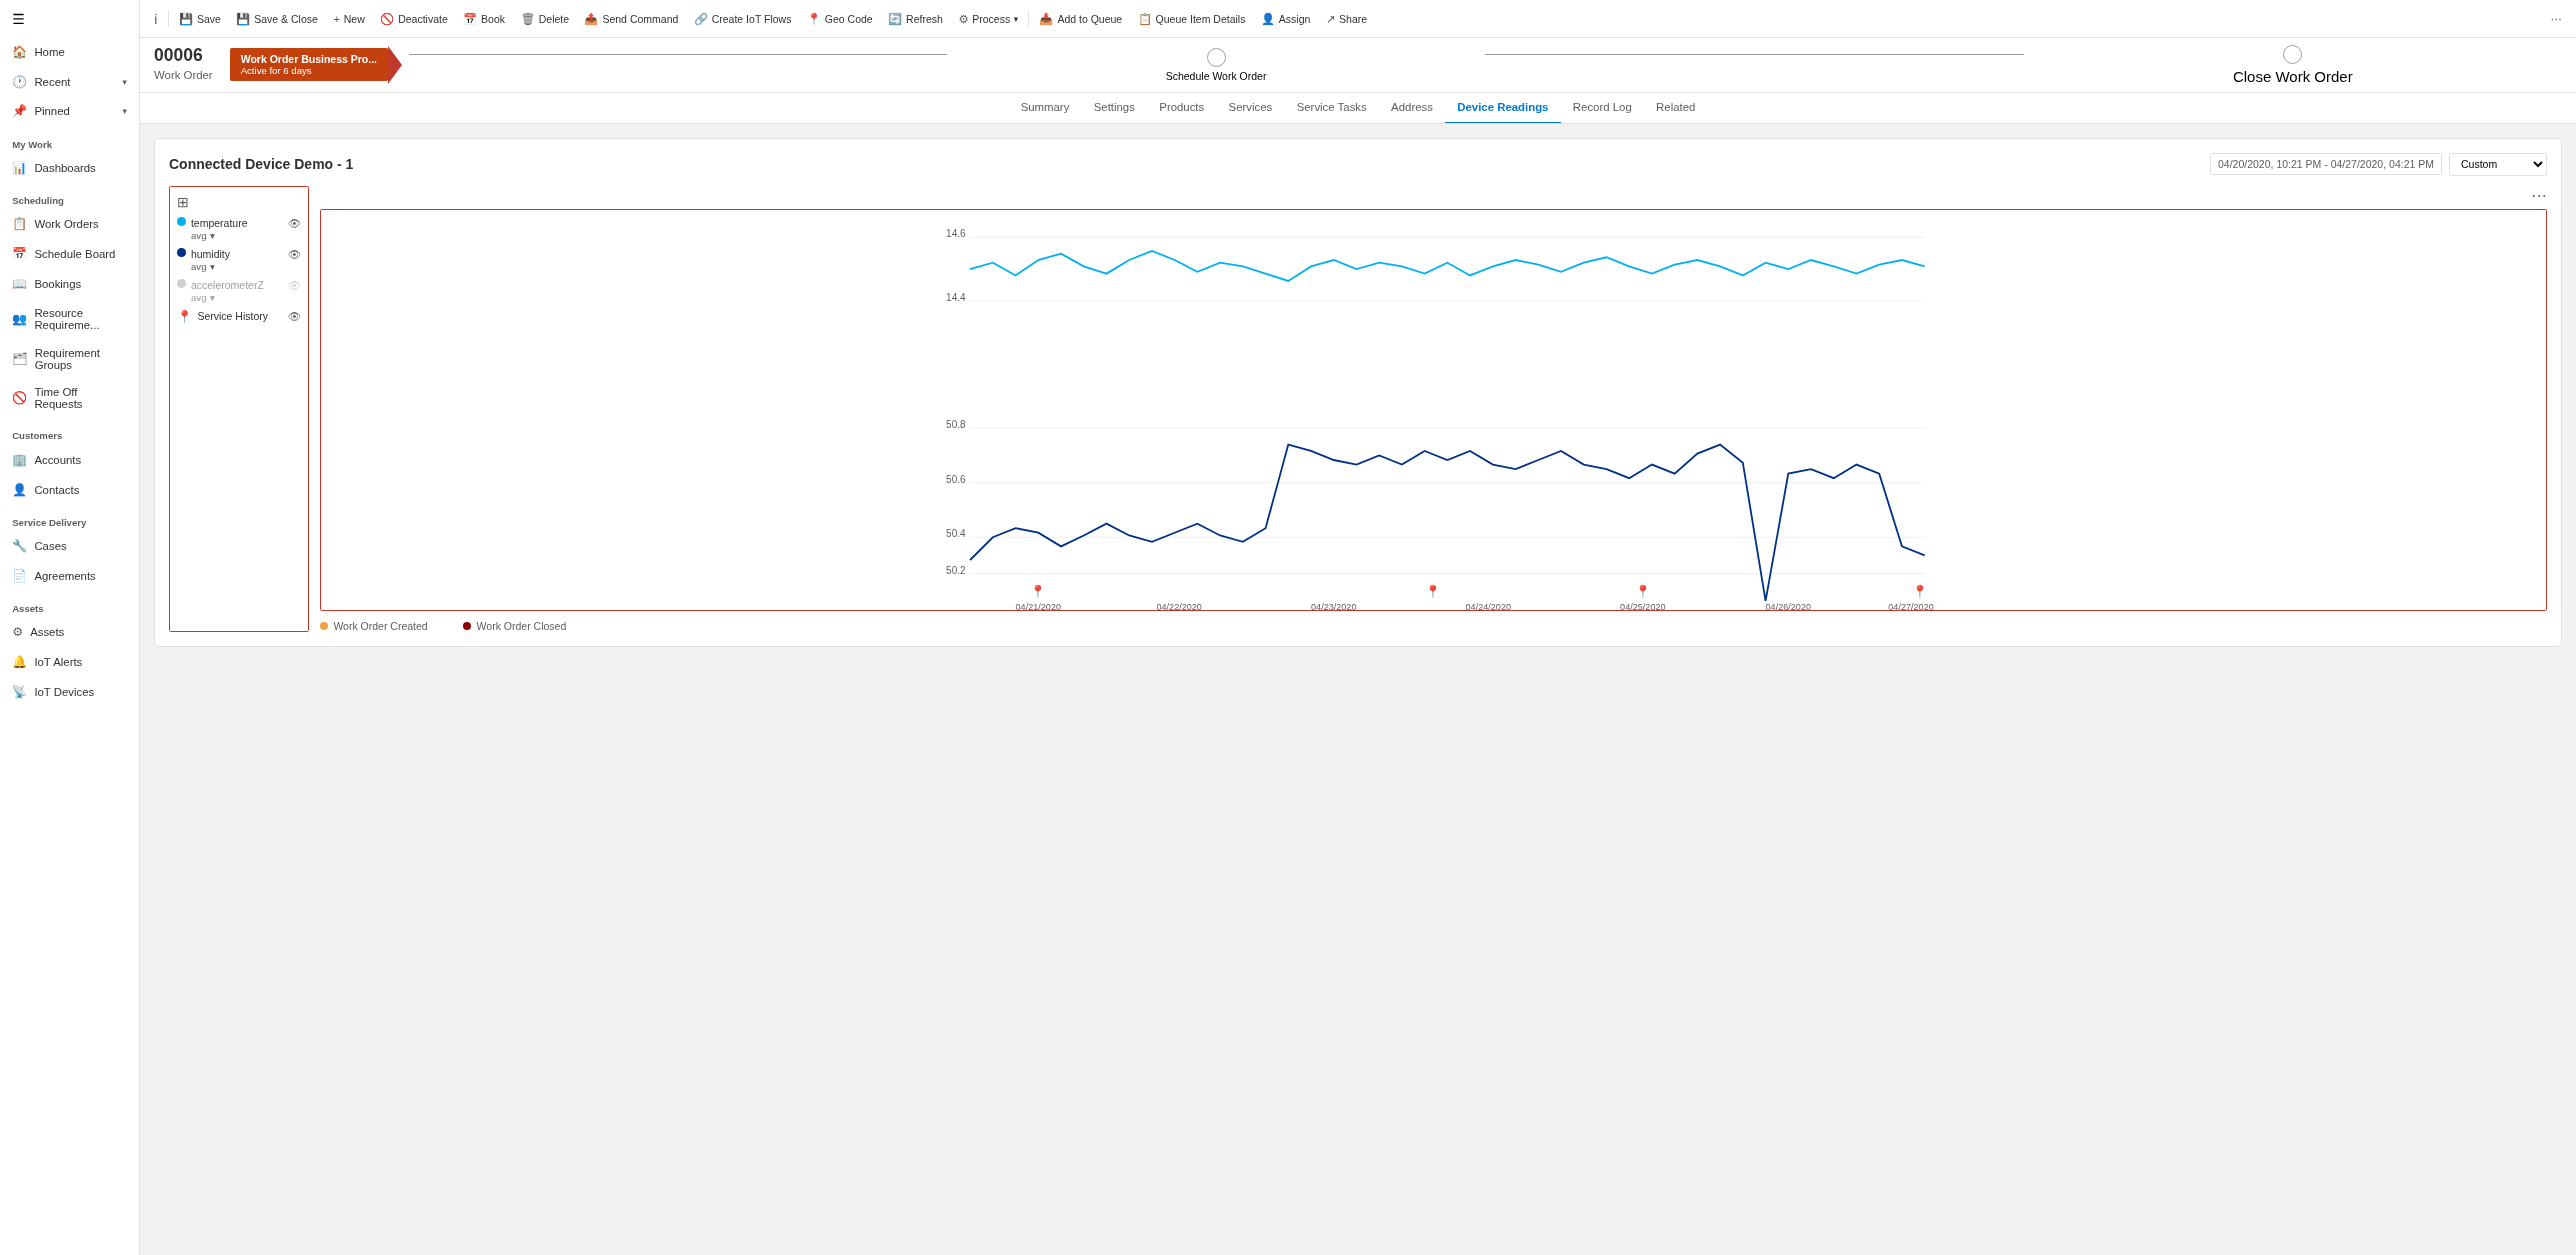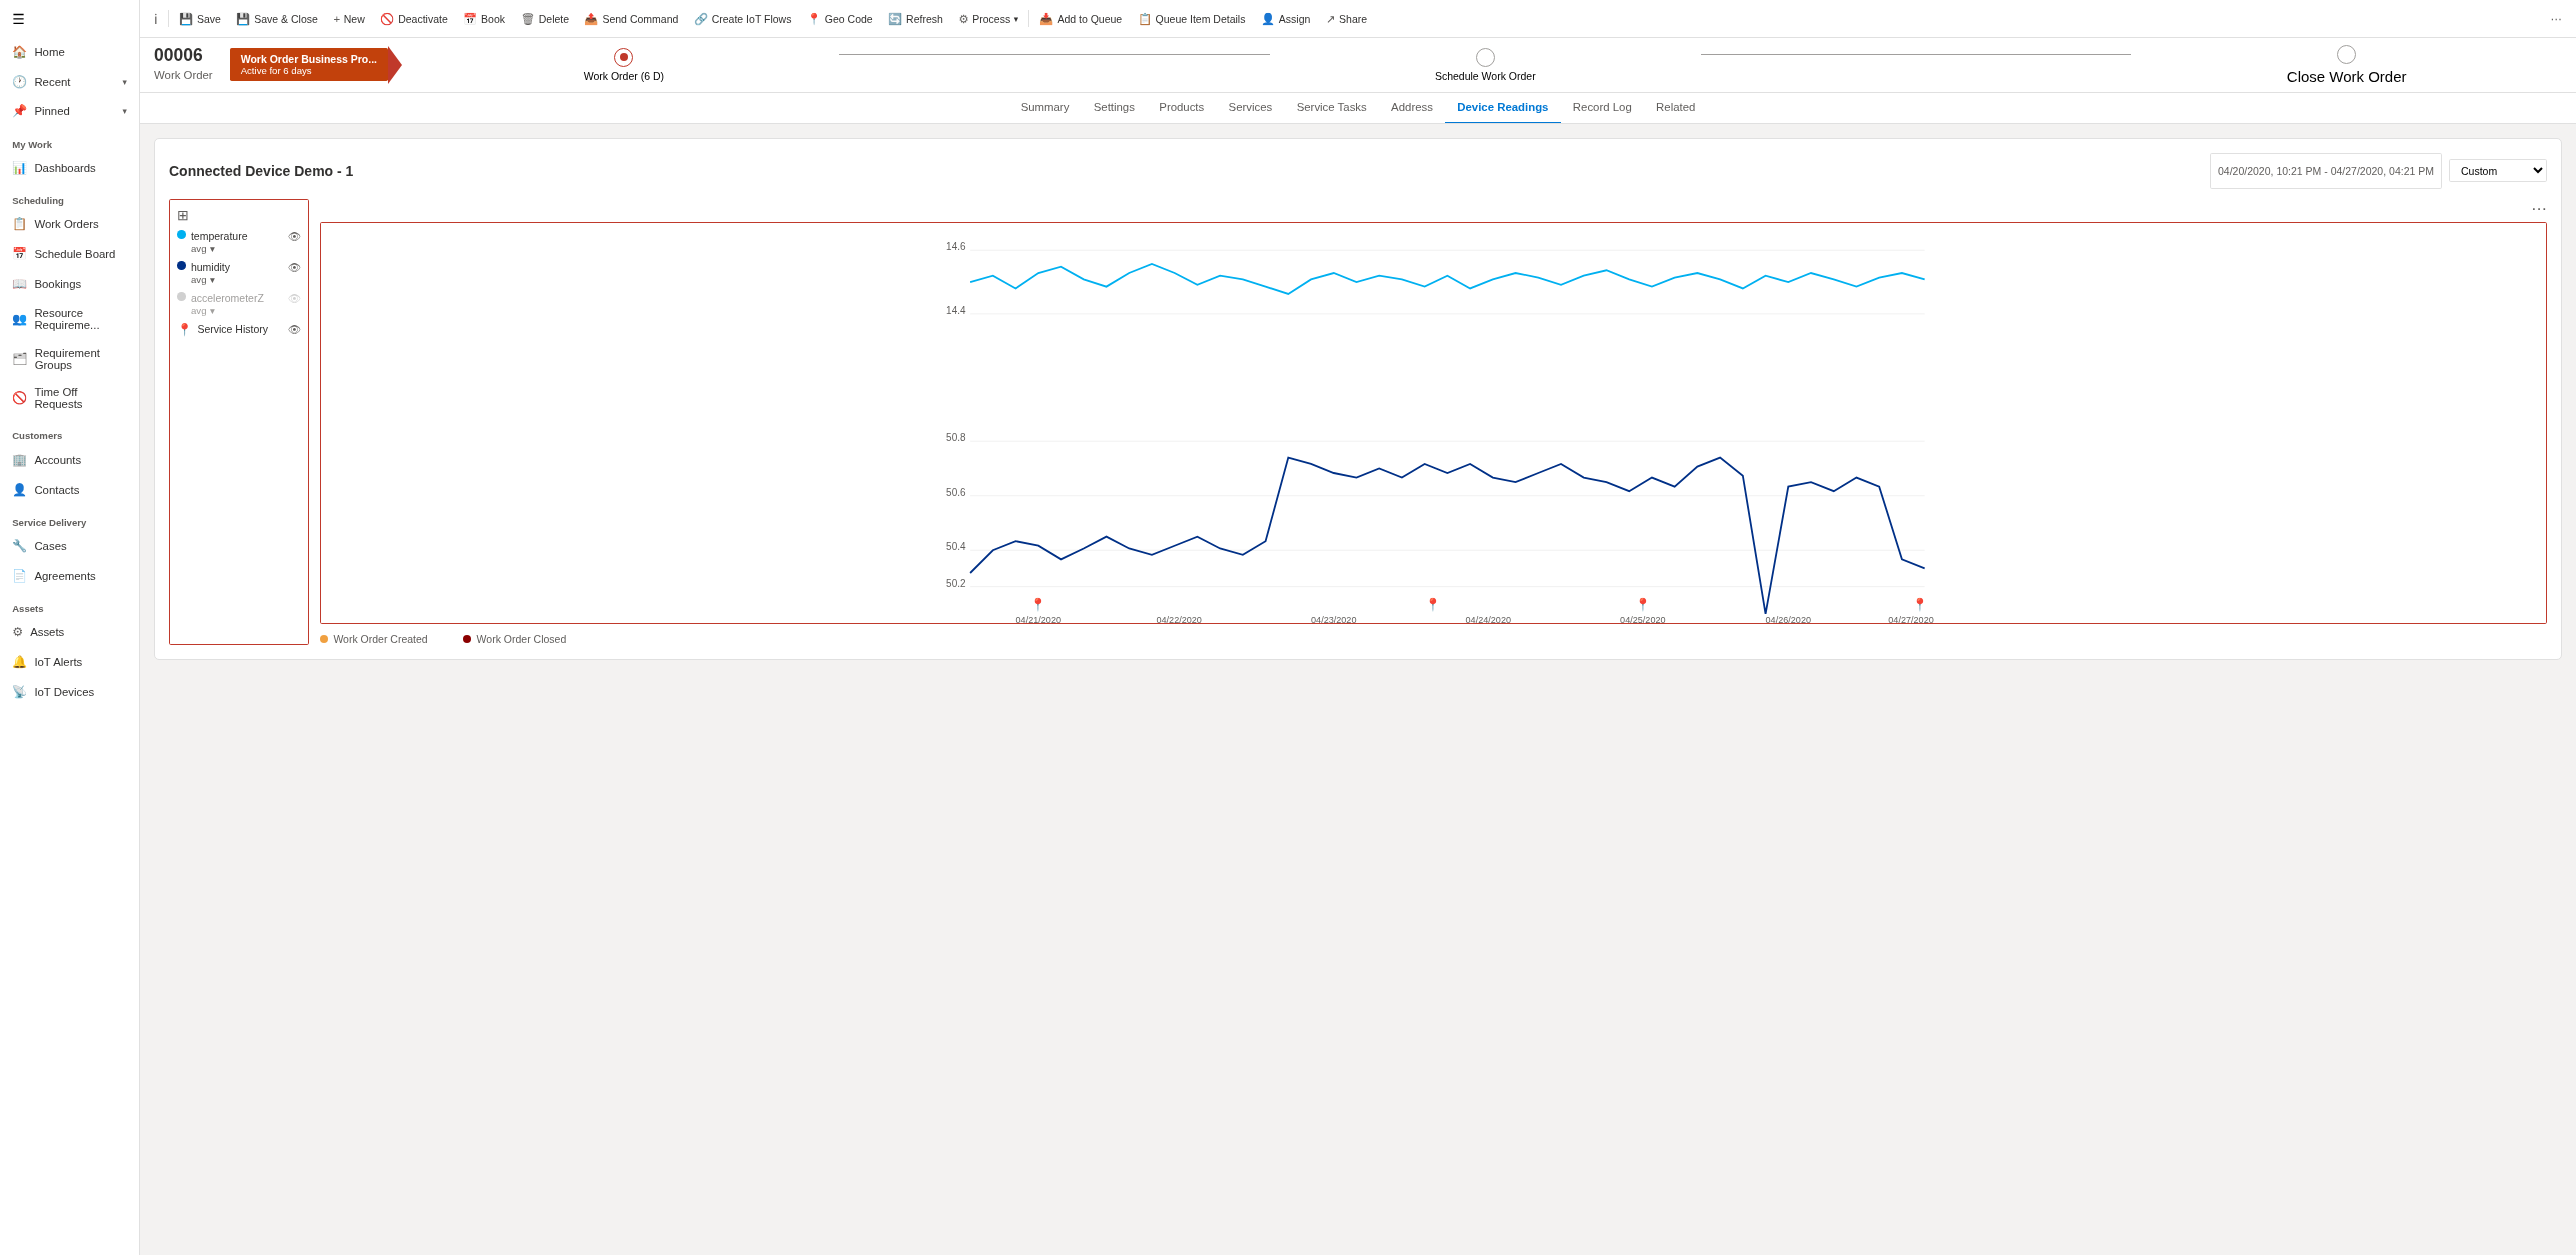"Work Order (6 D)" div.stage-item { html: <div> <div></div> <span>Work Order (6 D)</span> </div> -> none }
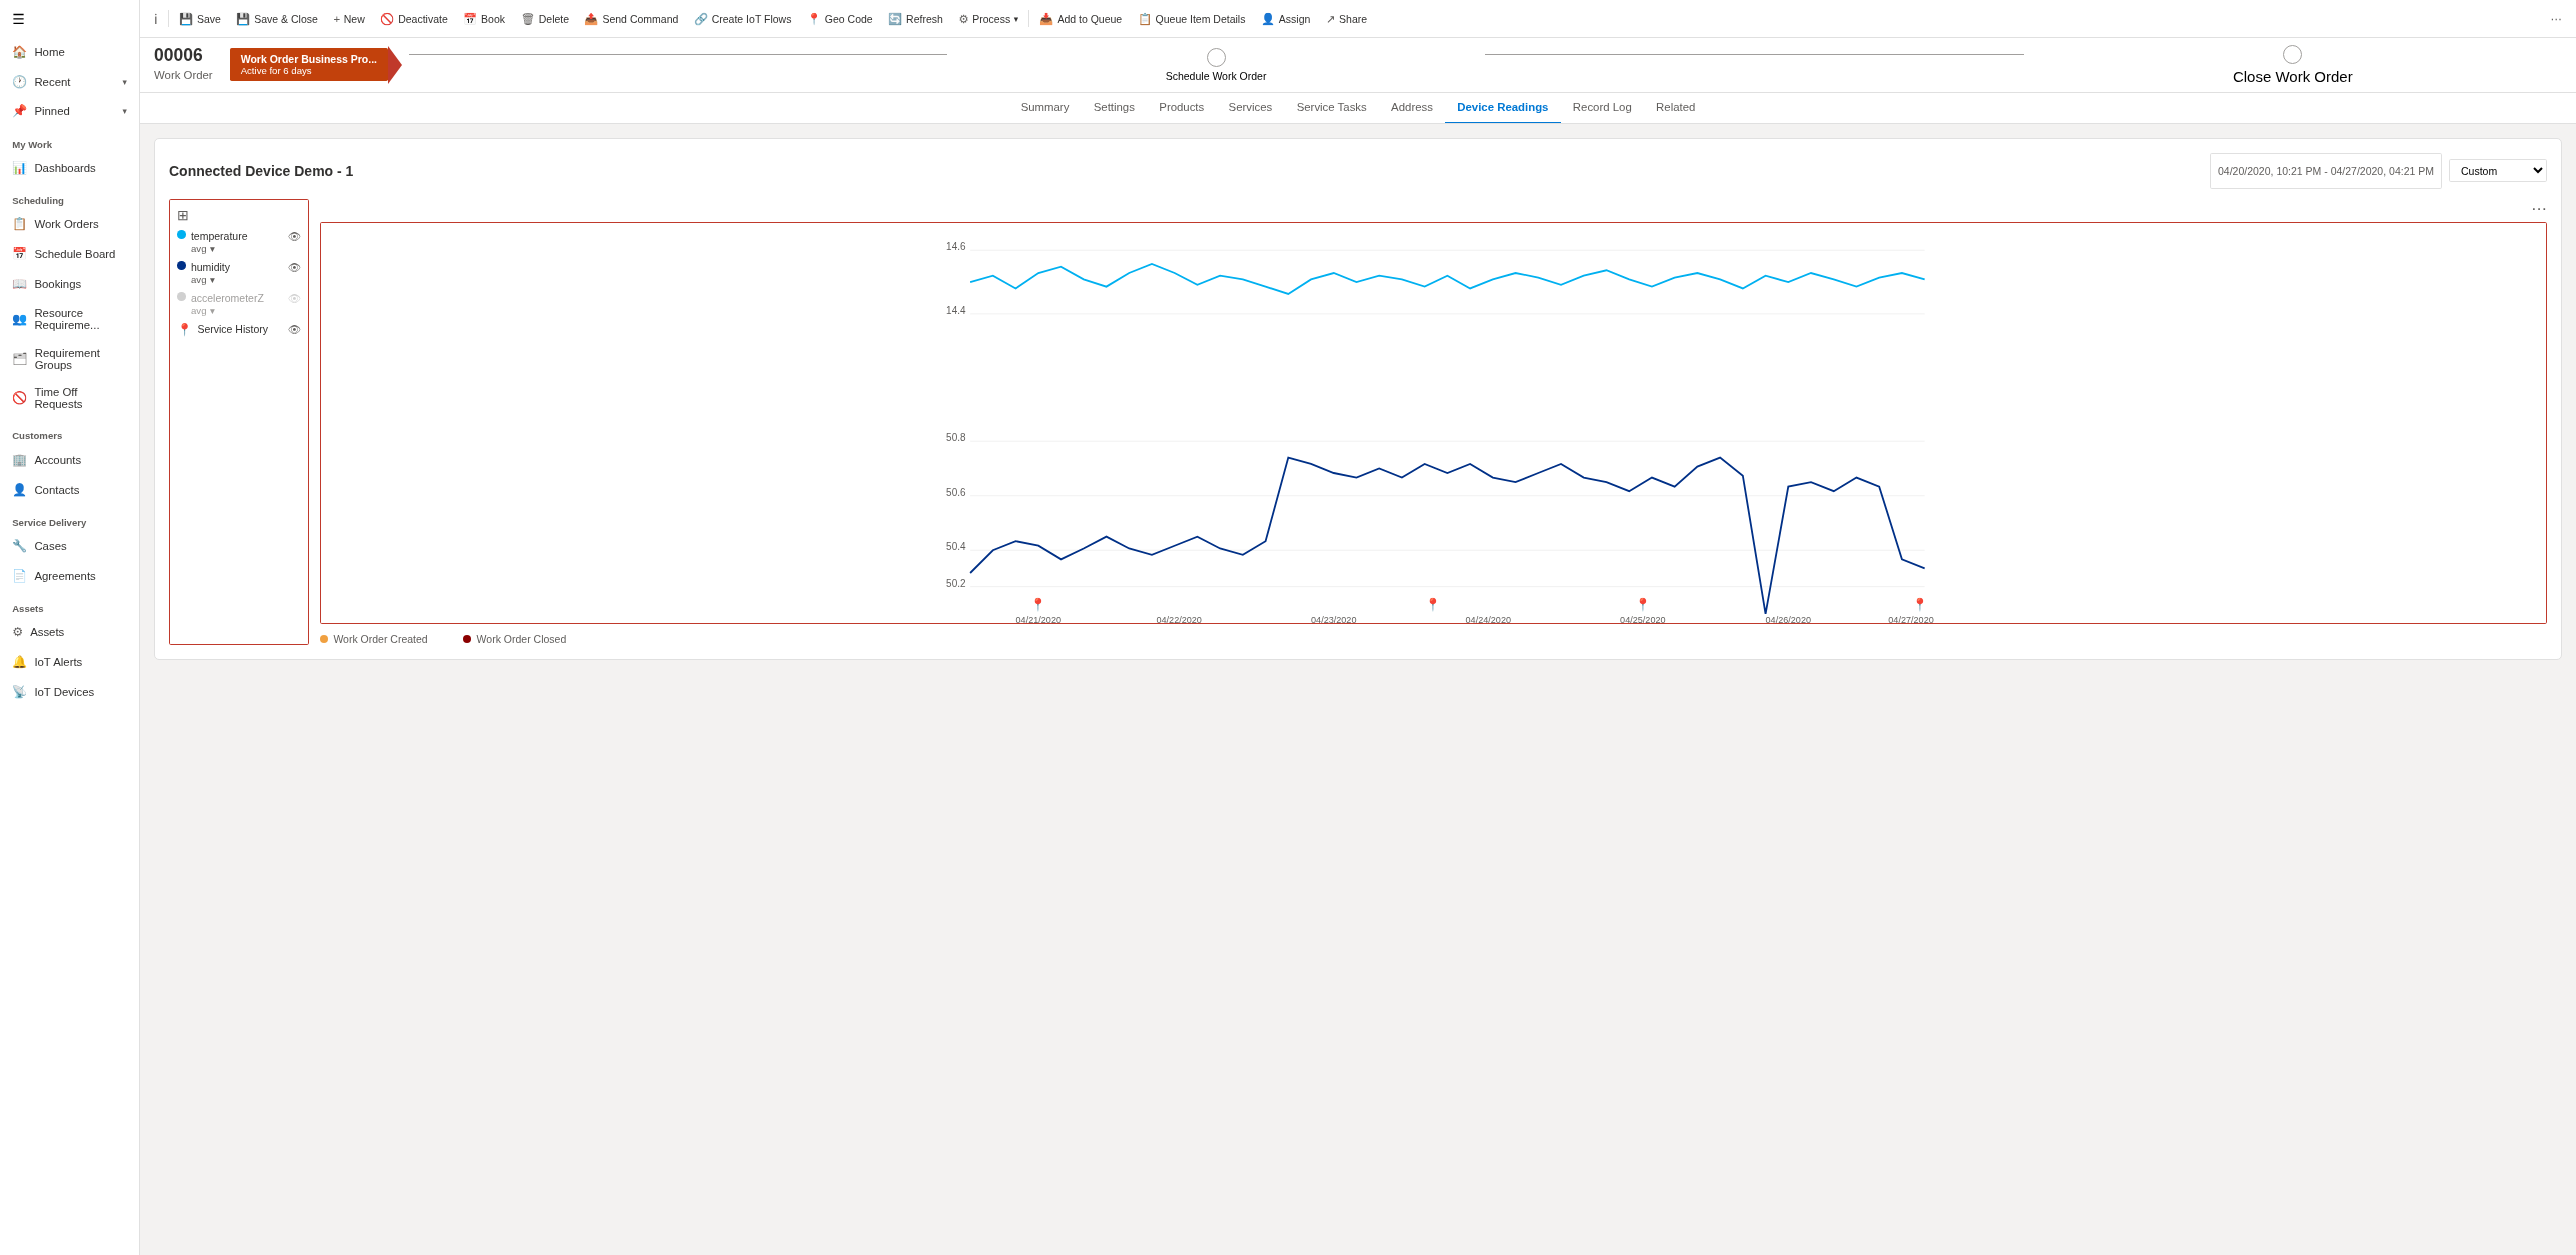"04/20/2020, 10:21 PM - 04/27/2020," .date-range-display { padding: 11px 7px -> 4px 7px }
